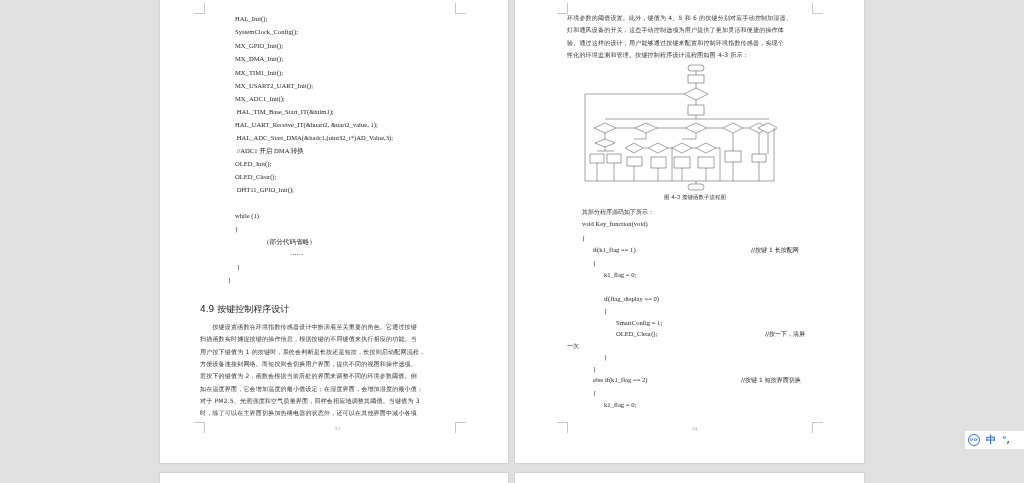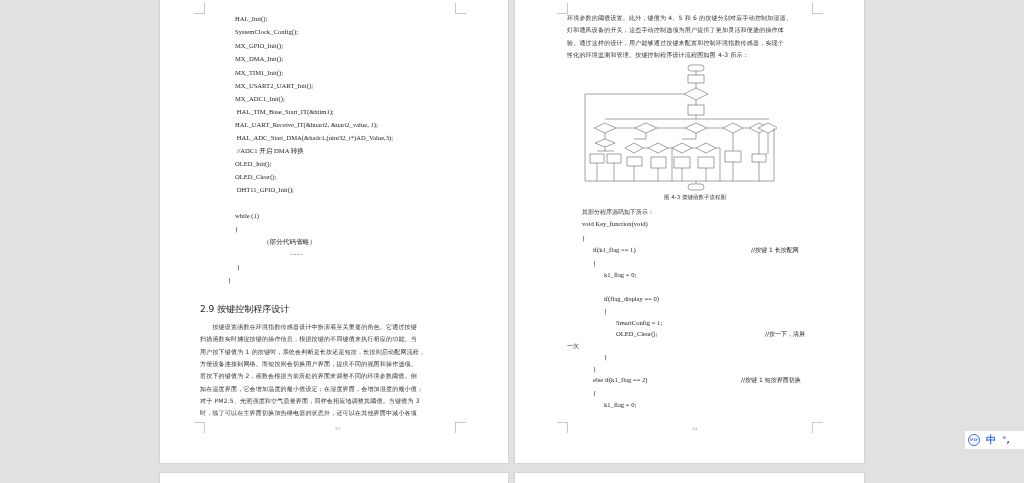"2.9 按键控制程序设计" div.heading { text: 2.9 -> 4.9 }
